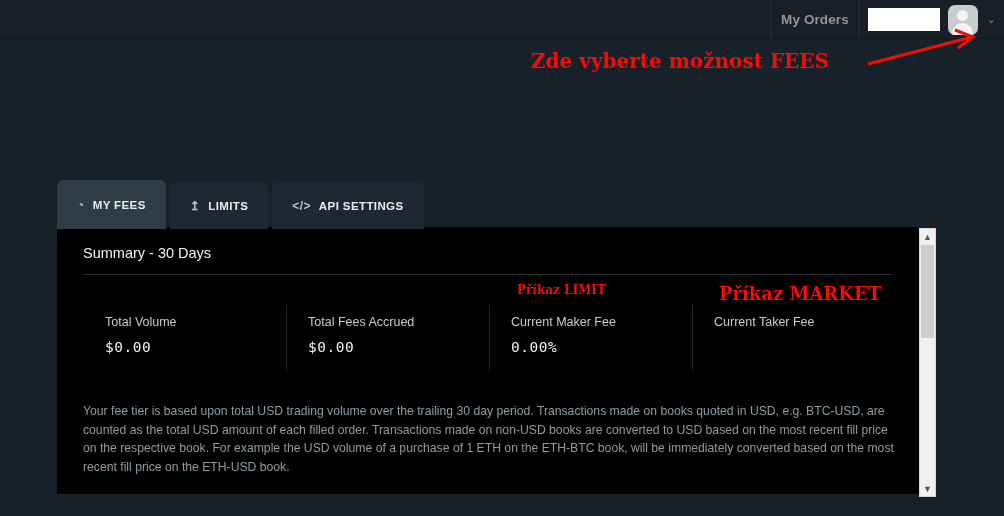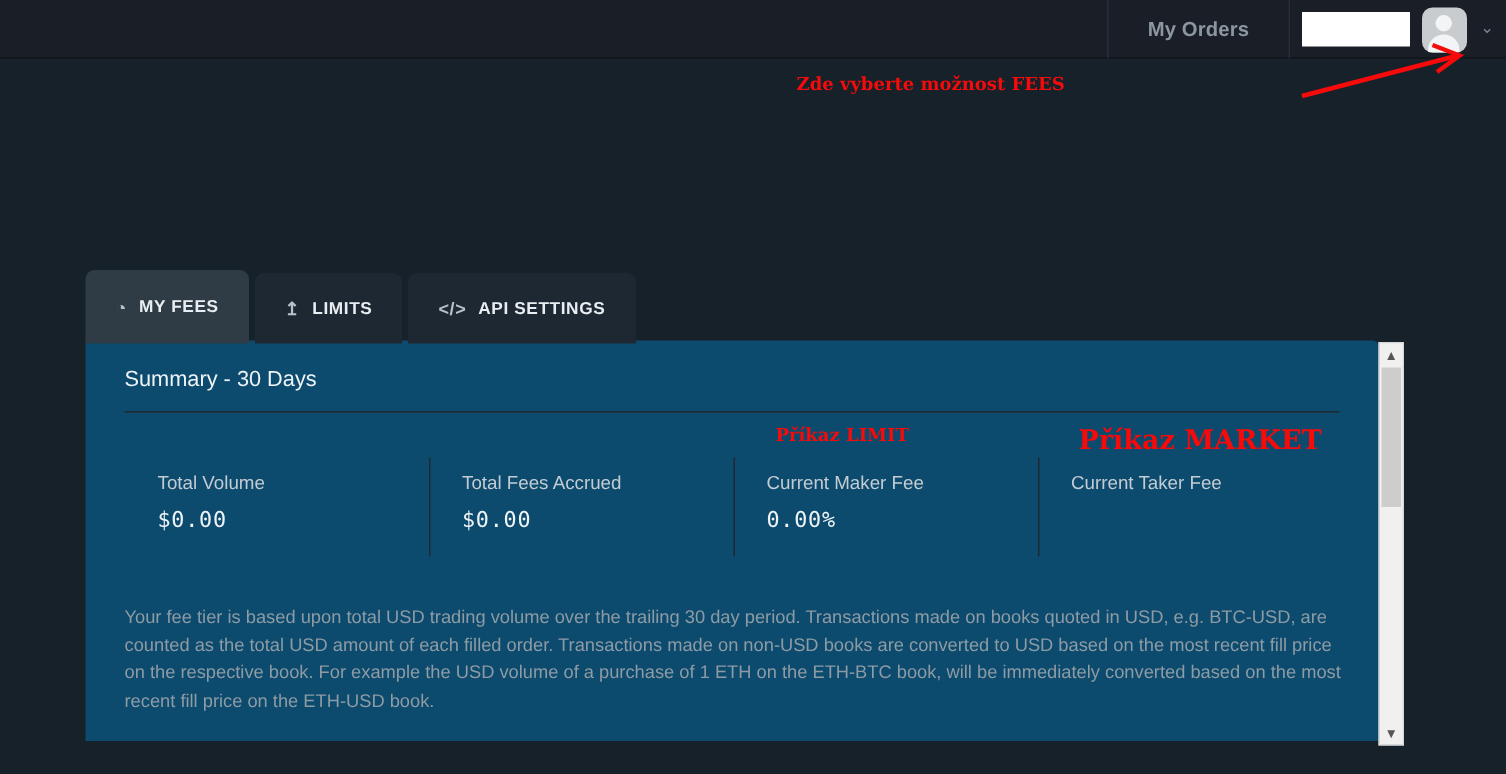"My Orders" .nav-item { padding: 0 26px -> 0 10px }
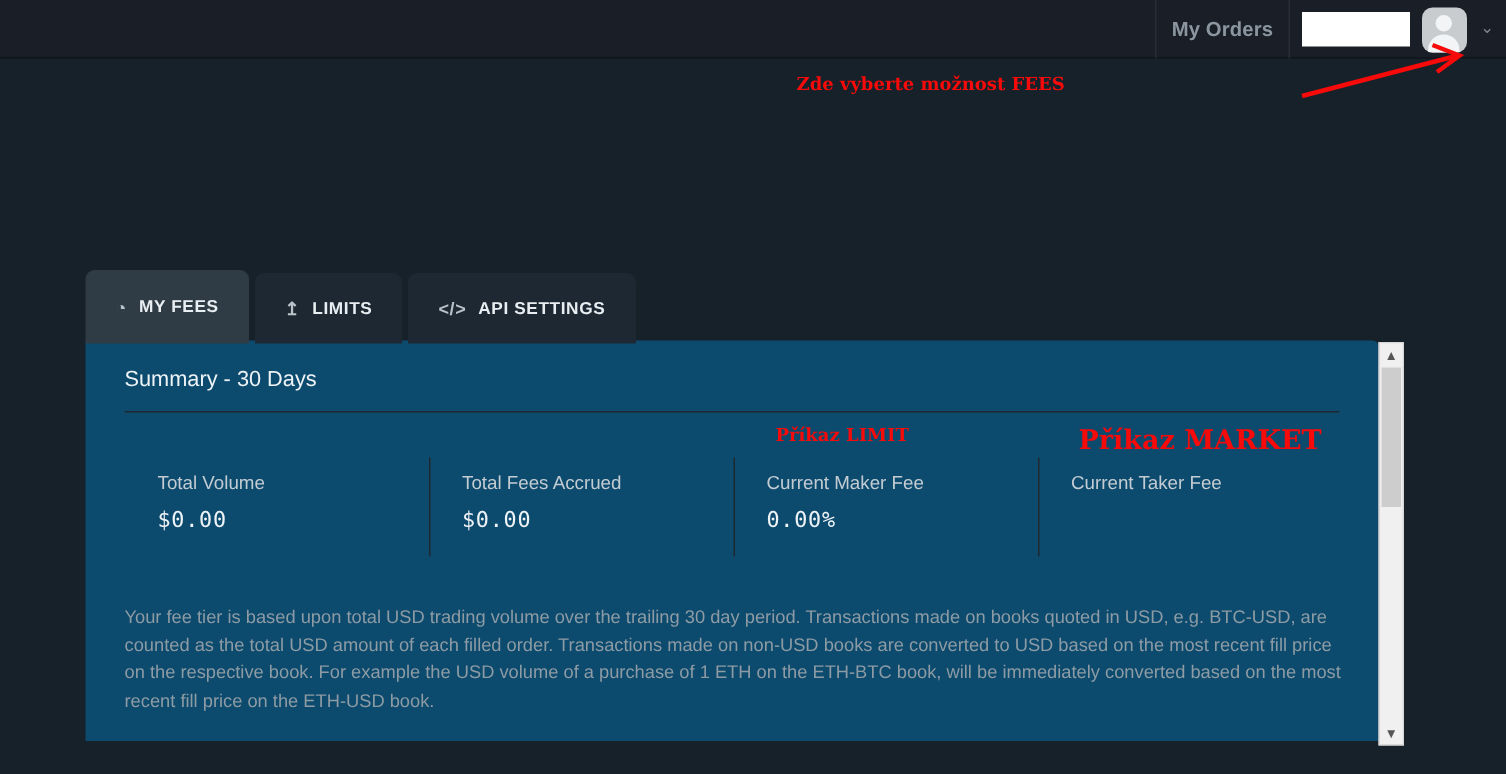"Zde vyberte možnost FEES" #anno-top { font-size: 12px -> 20px }
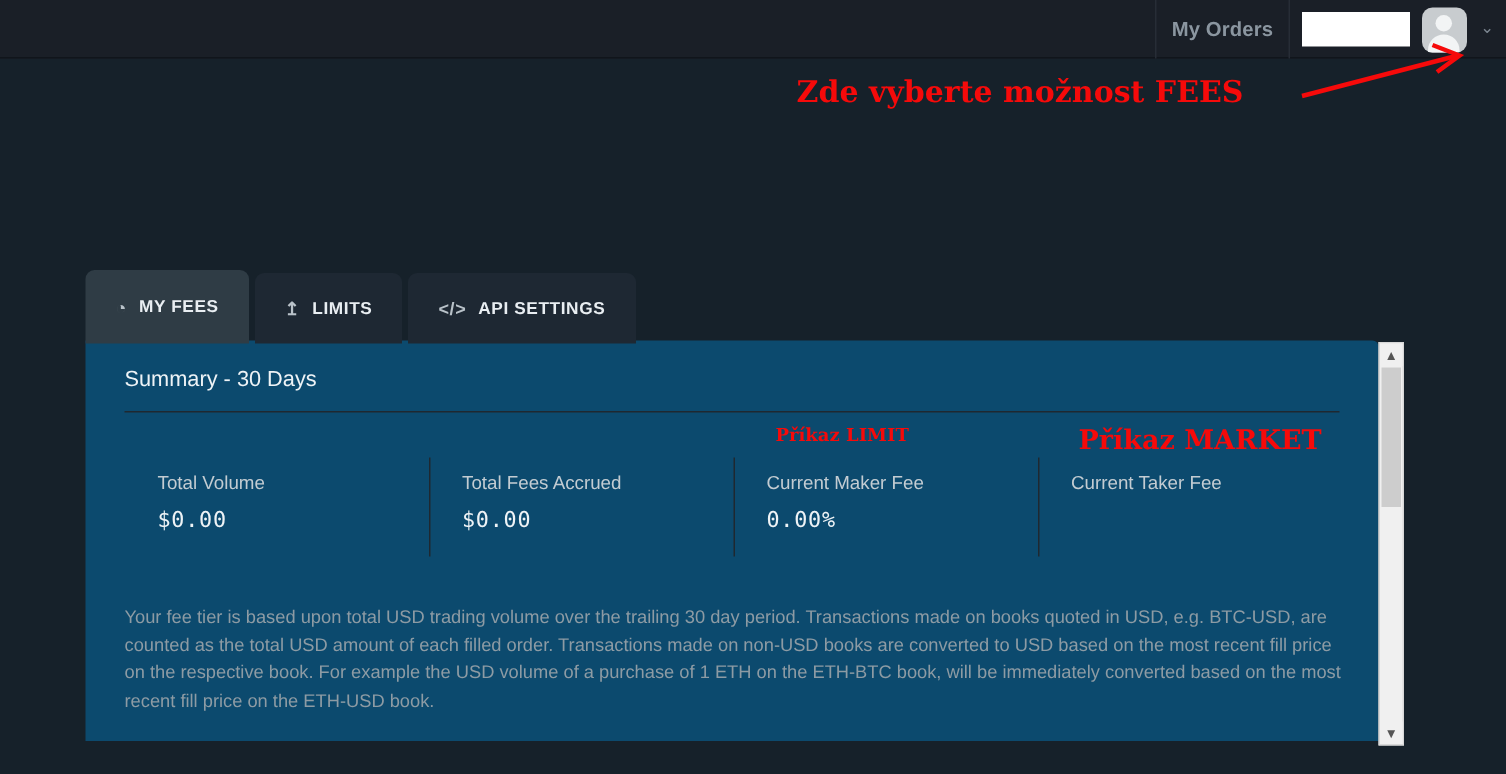"Summary - 30 Days" .card { background: #0c4a6e -> #000000 }
